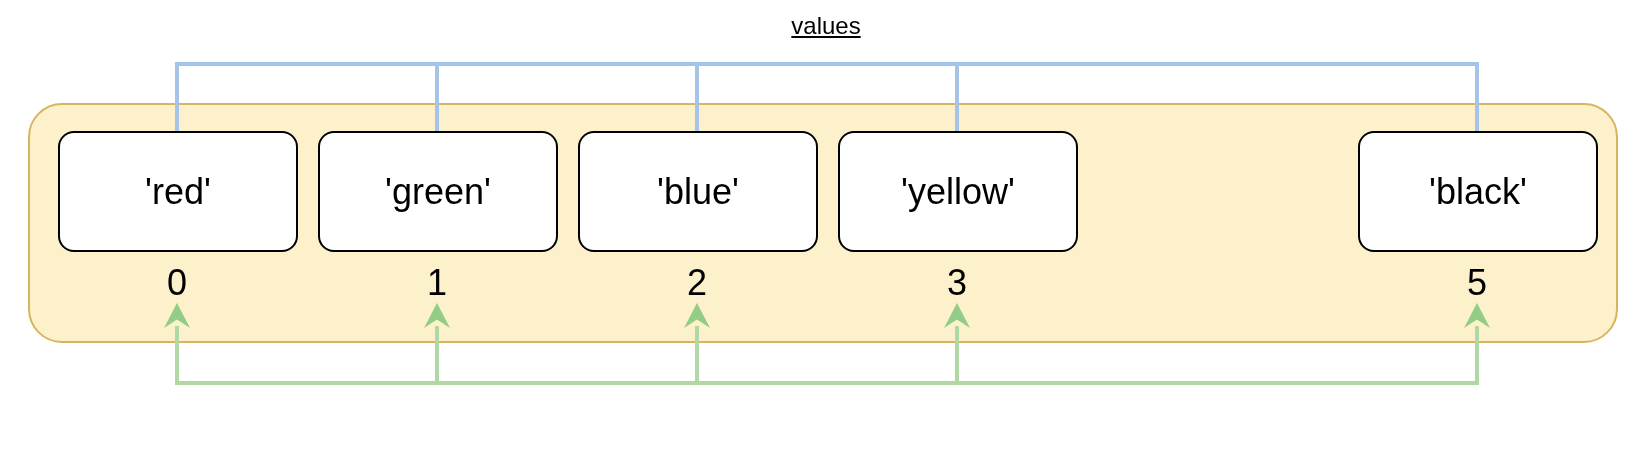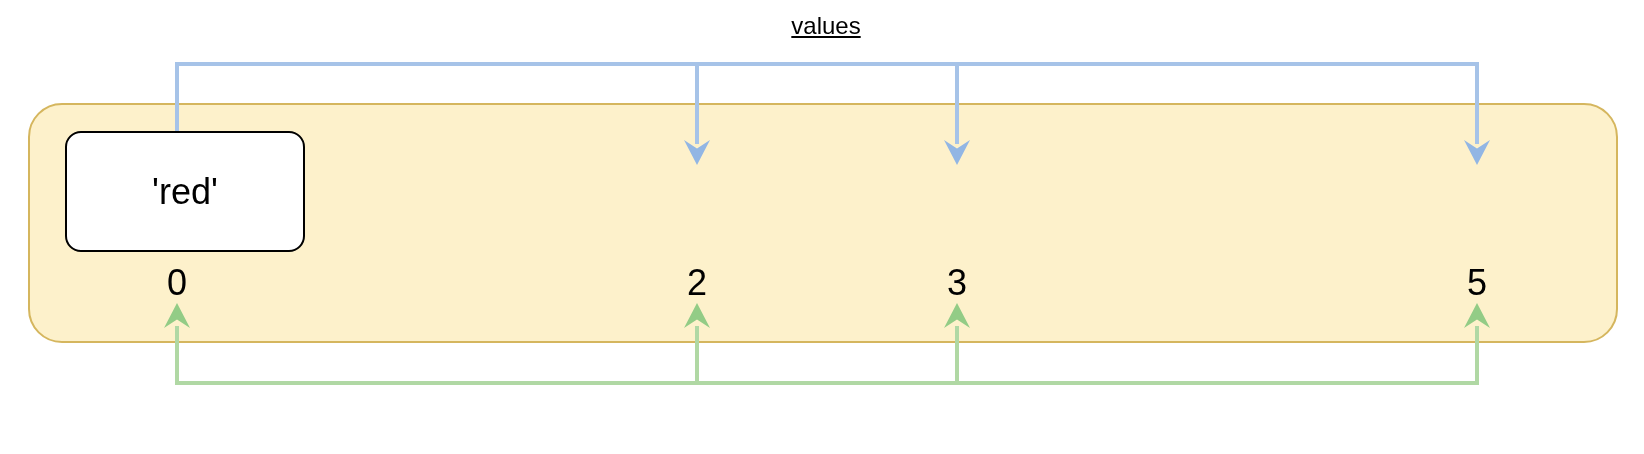"'red'" .value-box { left: 8px -> 1px }
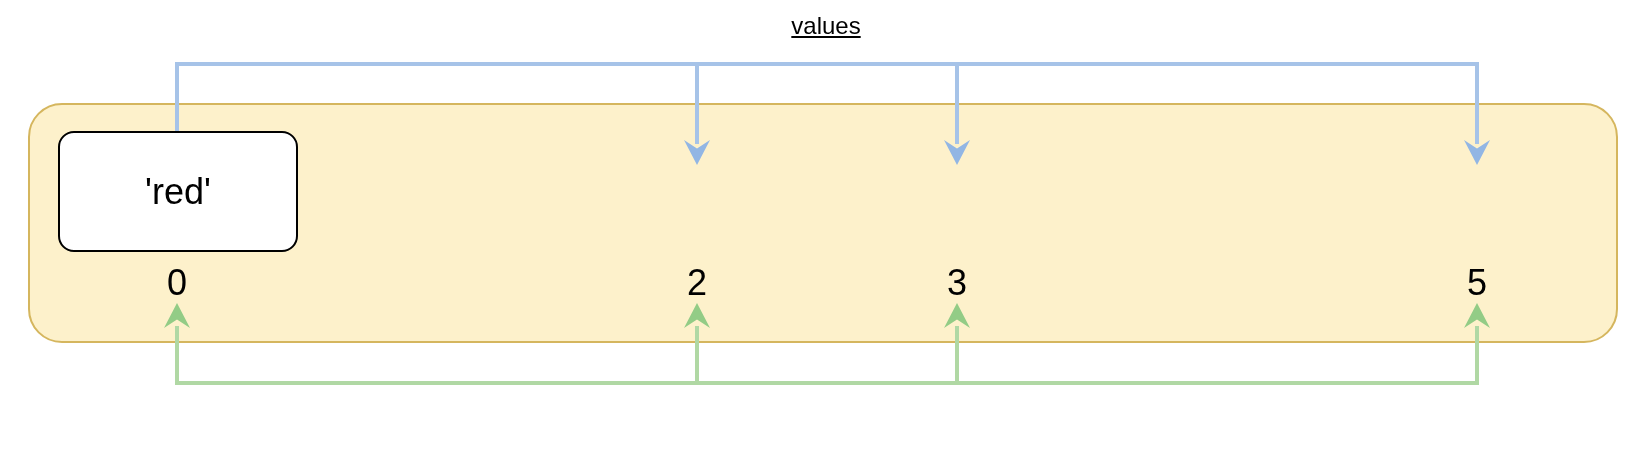"'green'" div.cell { html: none -> <div> <div></div> <div></div> <div> <span>'green'</span> </div> <div>1</div> <div></div> <div></div> </div> }
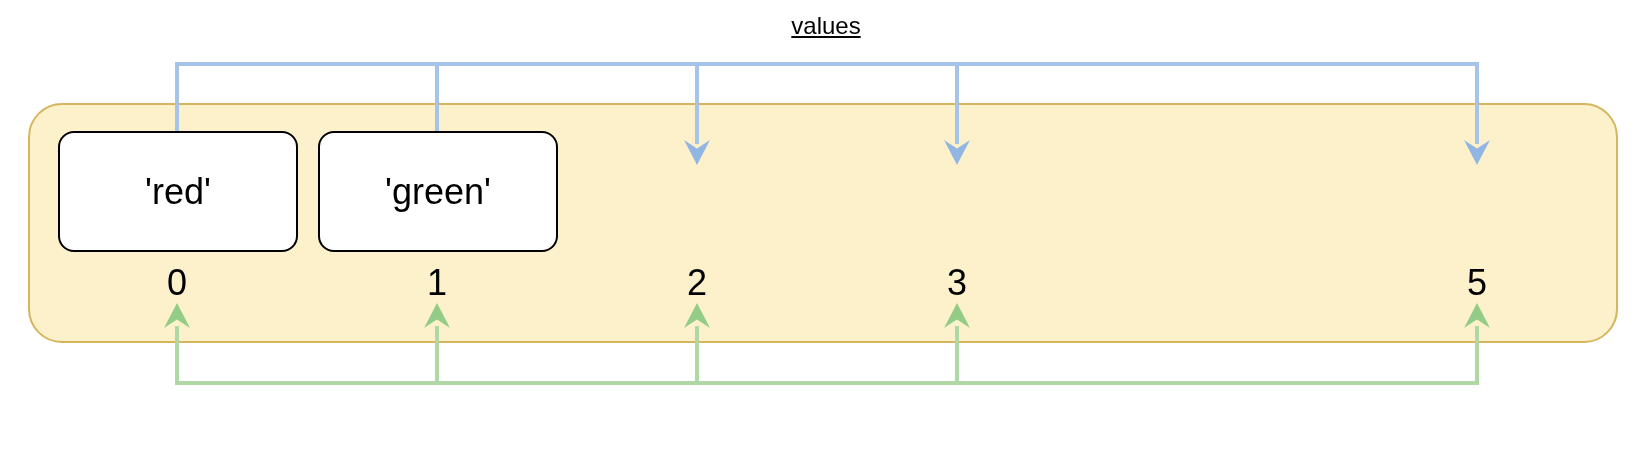"'blue'" div.value-box { html: none -> <div> <span>'blue'</span> </div> }
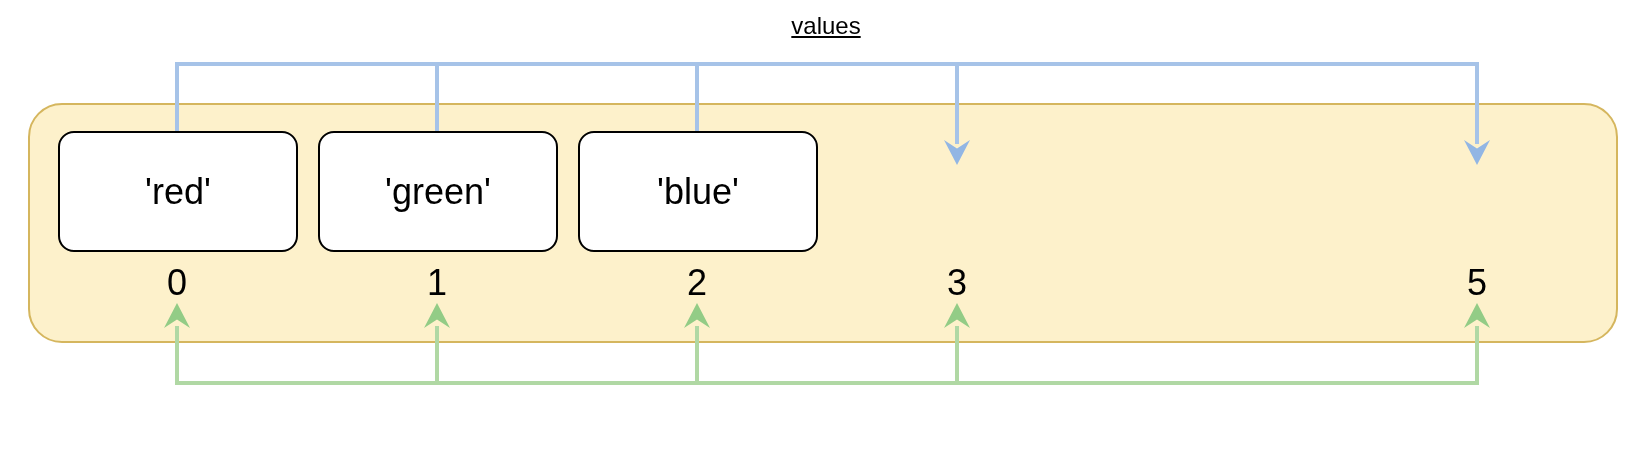"'yellow'" div.value-box { html: none -> <div> <span>'yellow'</span> </div> }
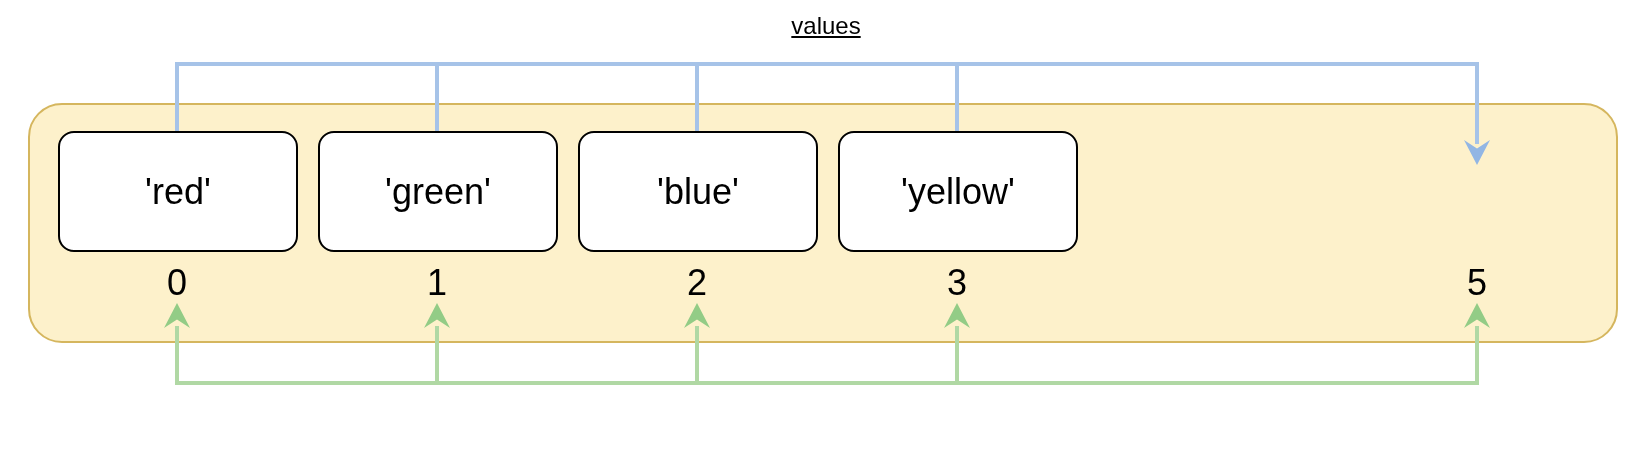"'black'" div.value-box { html: none -> <div> <span>'black'</span> </div> }
